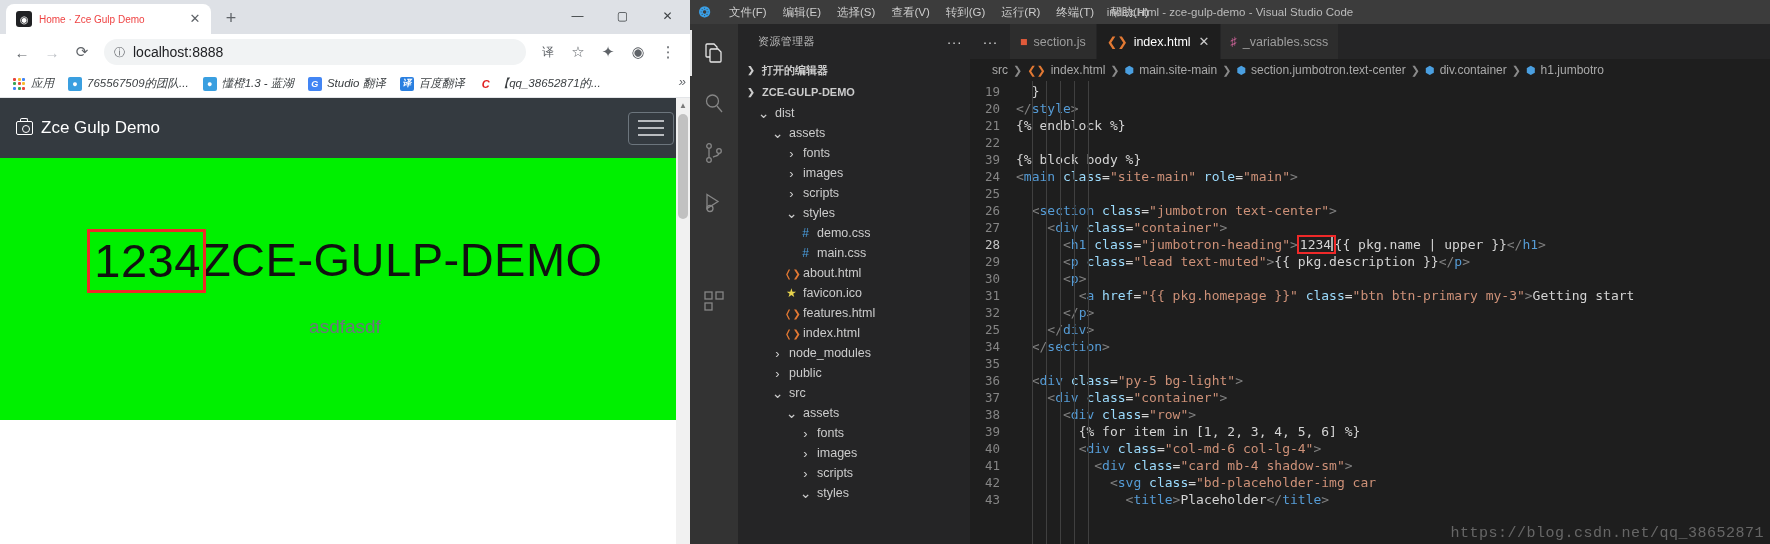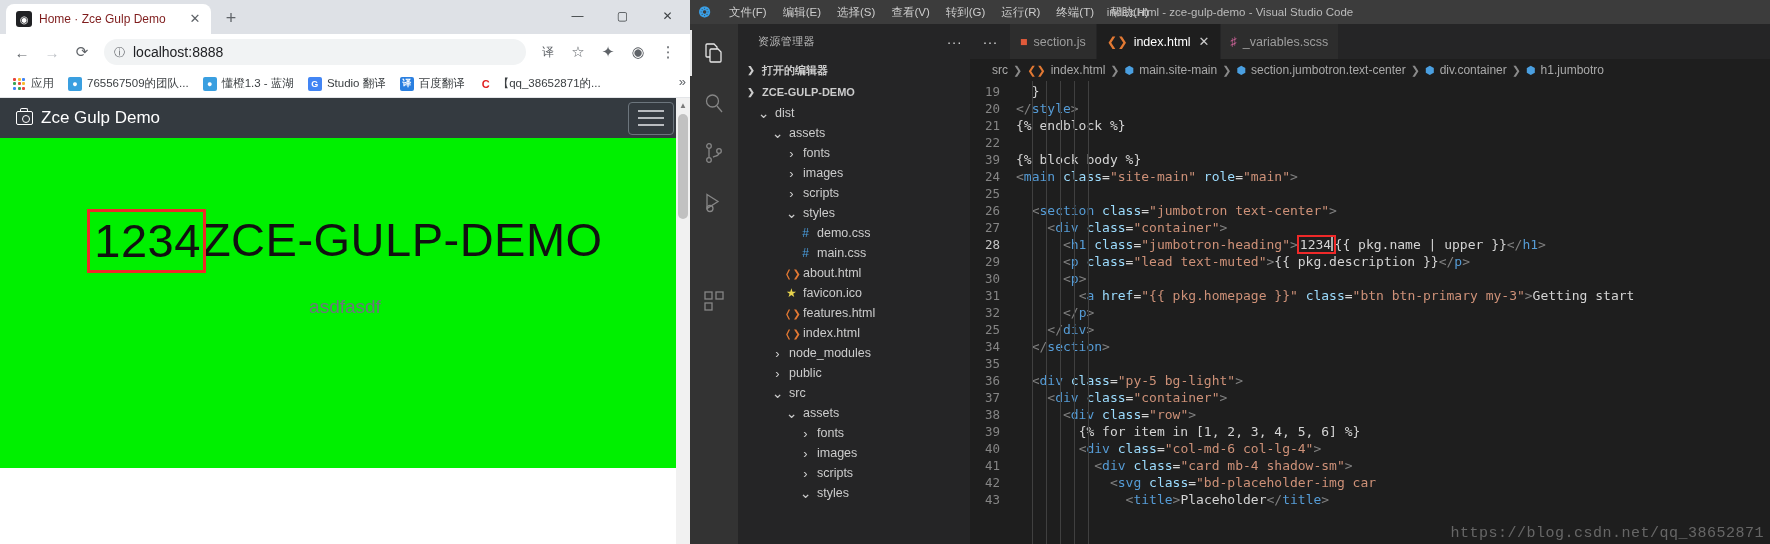"Home · Zce Gulp Demo" .tab-title { color: #7f1d1d -> #ef4444; font-size: 12px -> 10px }
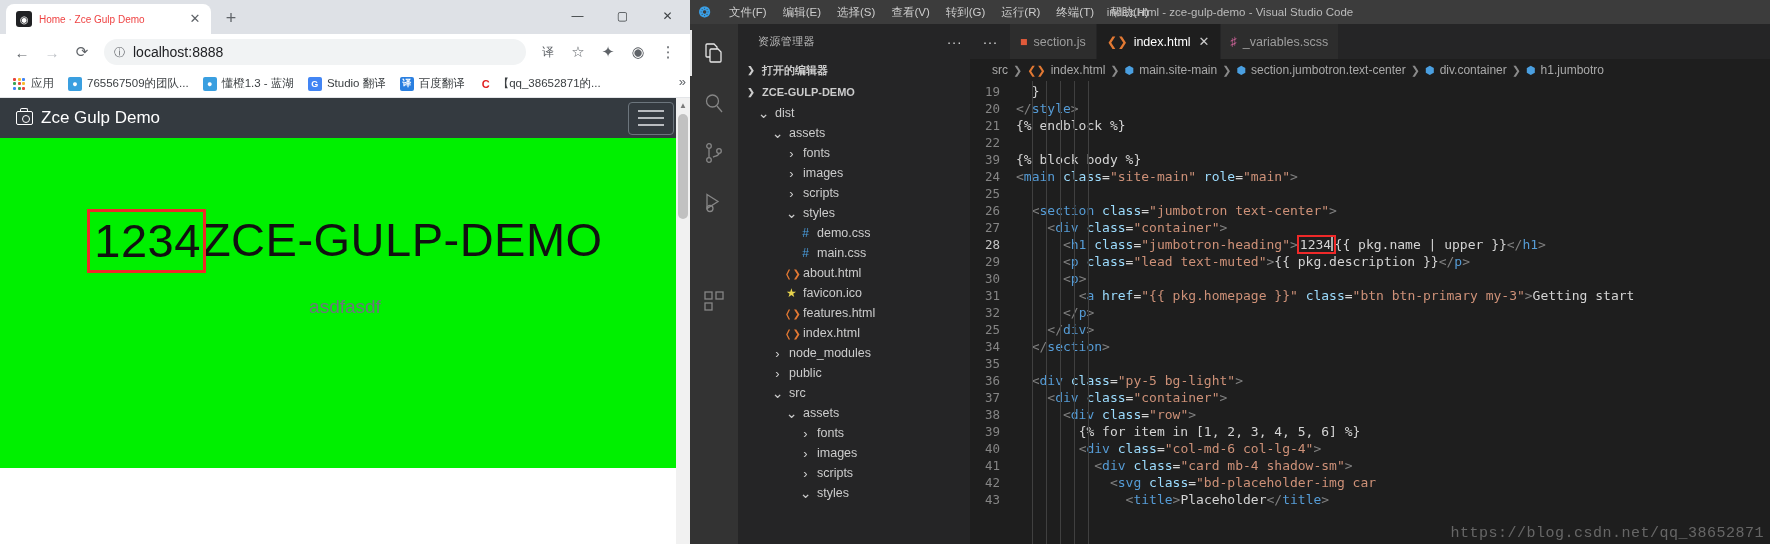"应用" .bookmarks { font-style: none -> italic }
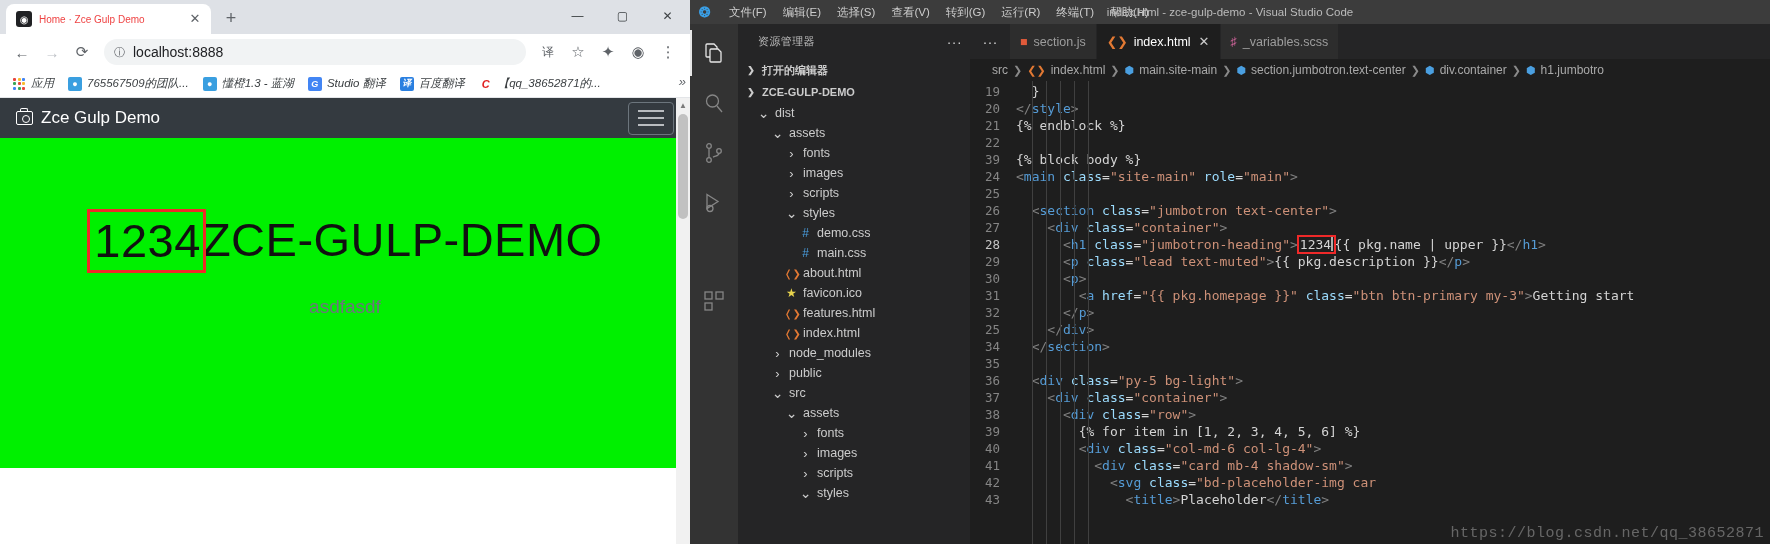"Zce Gulp Demo" .site-header { height: 40px -> 60px }
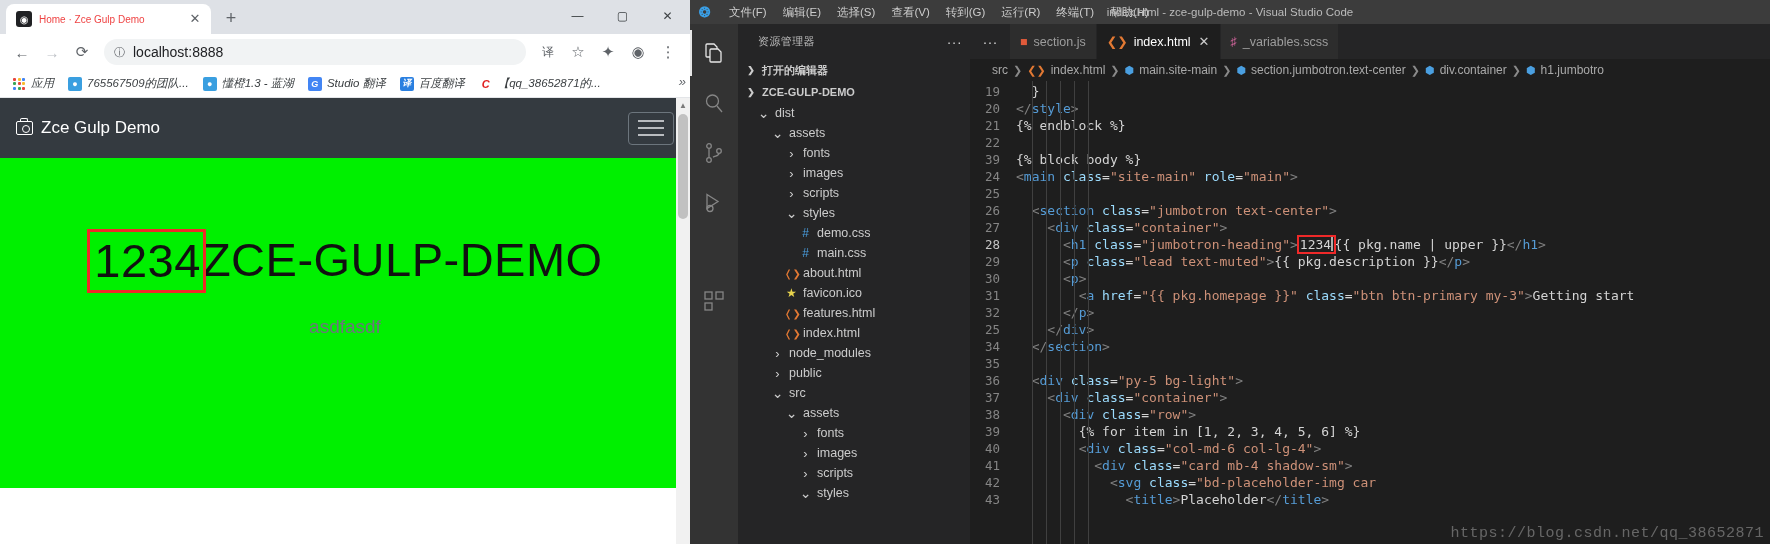"1234ZCE-GULP-DEMO" .jumbotron { height: 330px -> 262px }
